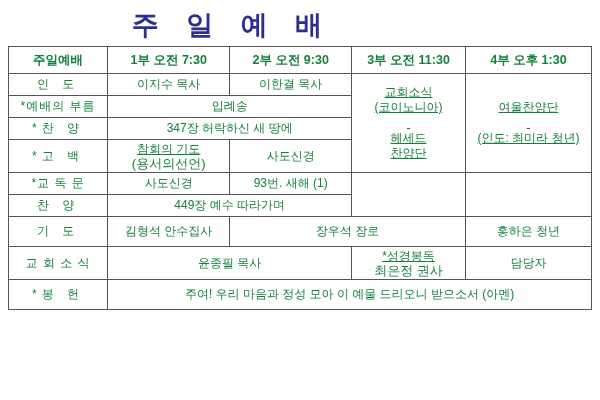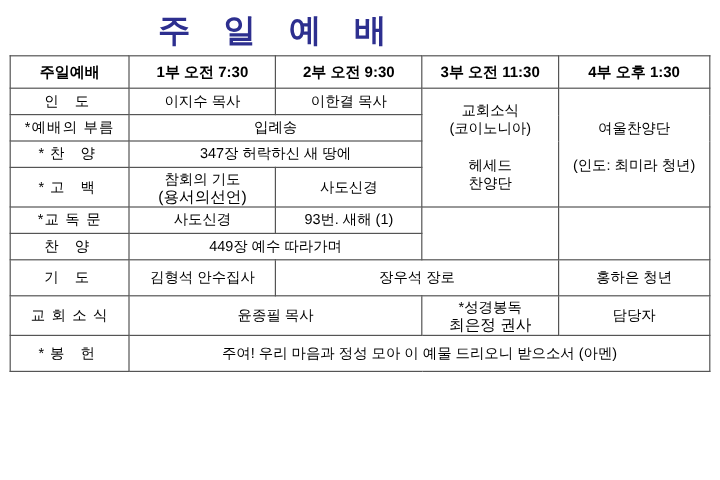"주일예배" table.schedule td, table.schedule th { color: #000000 -> #15803d }
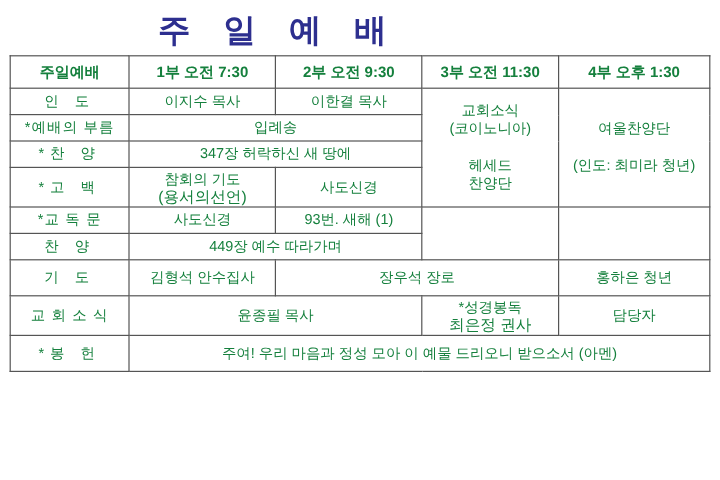"교회소식" .cellmain { text-decoration: none -> underline }
